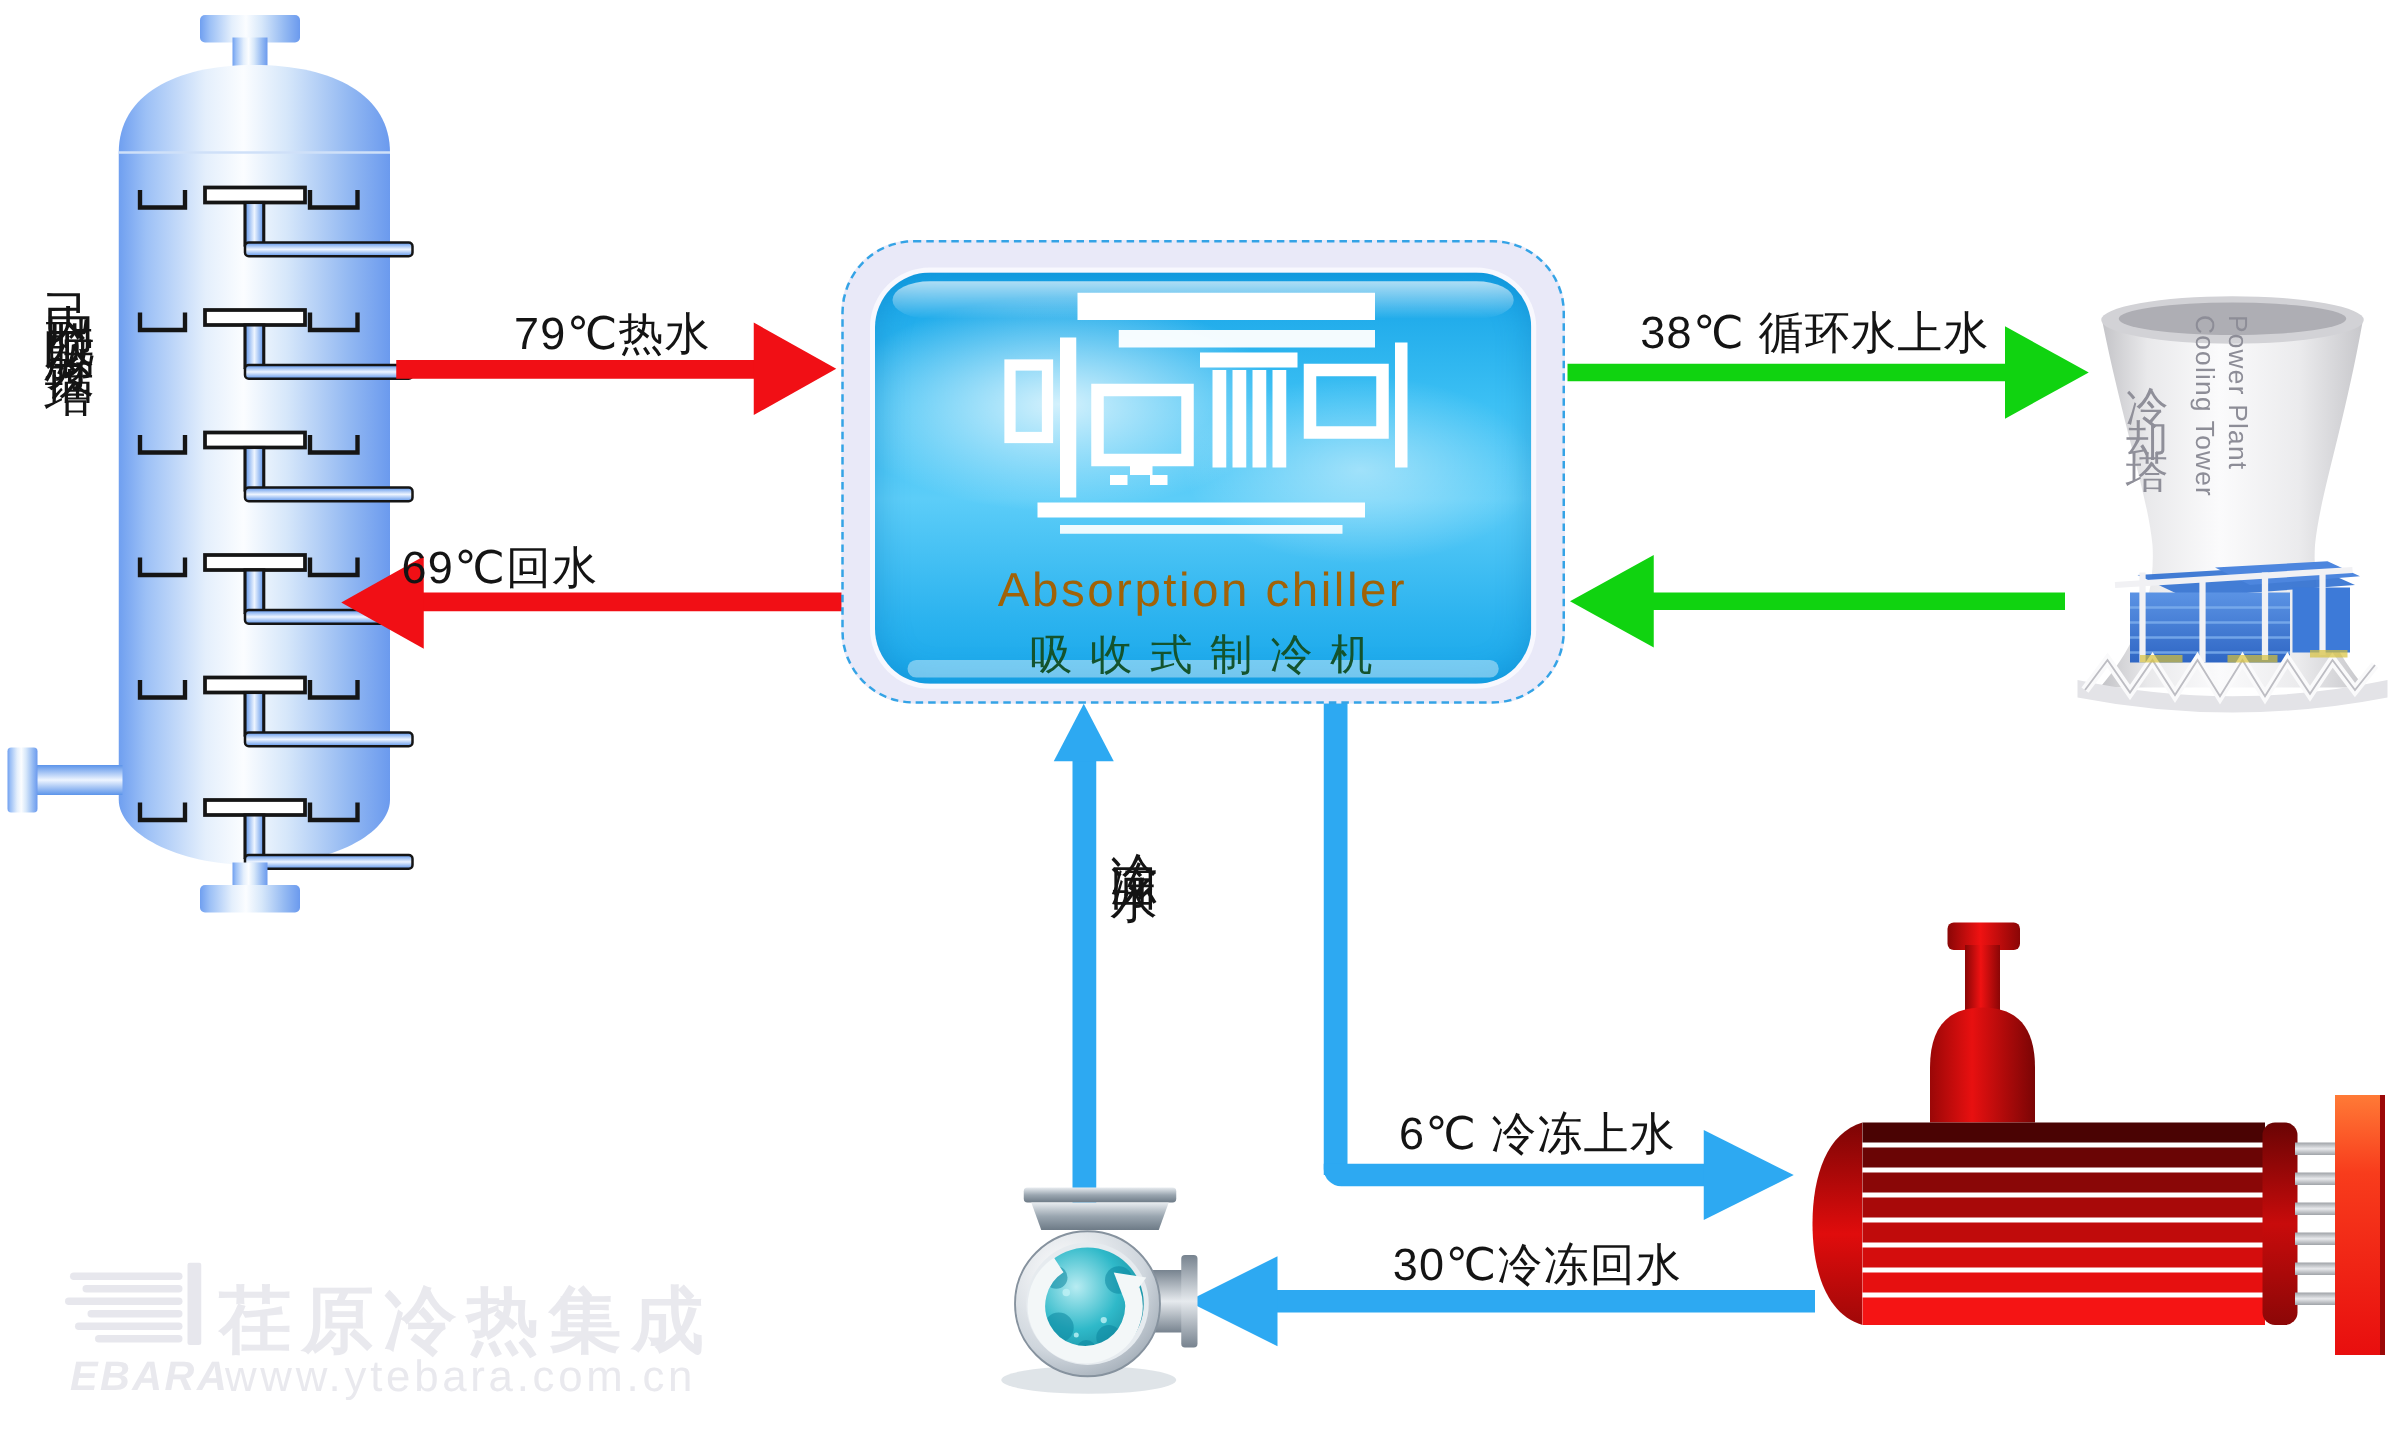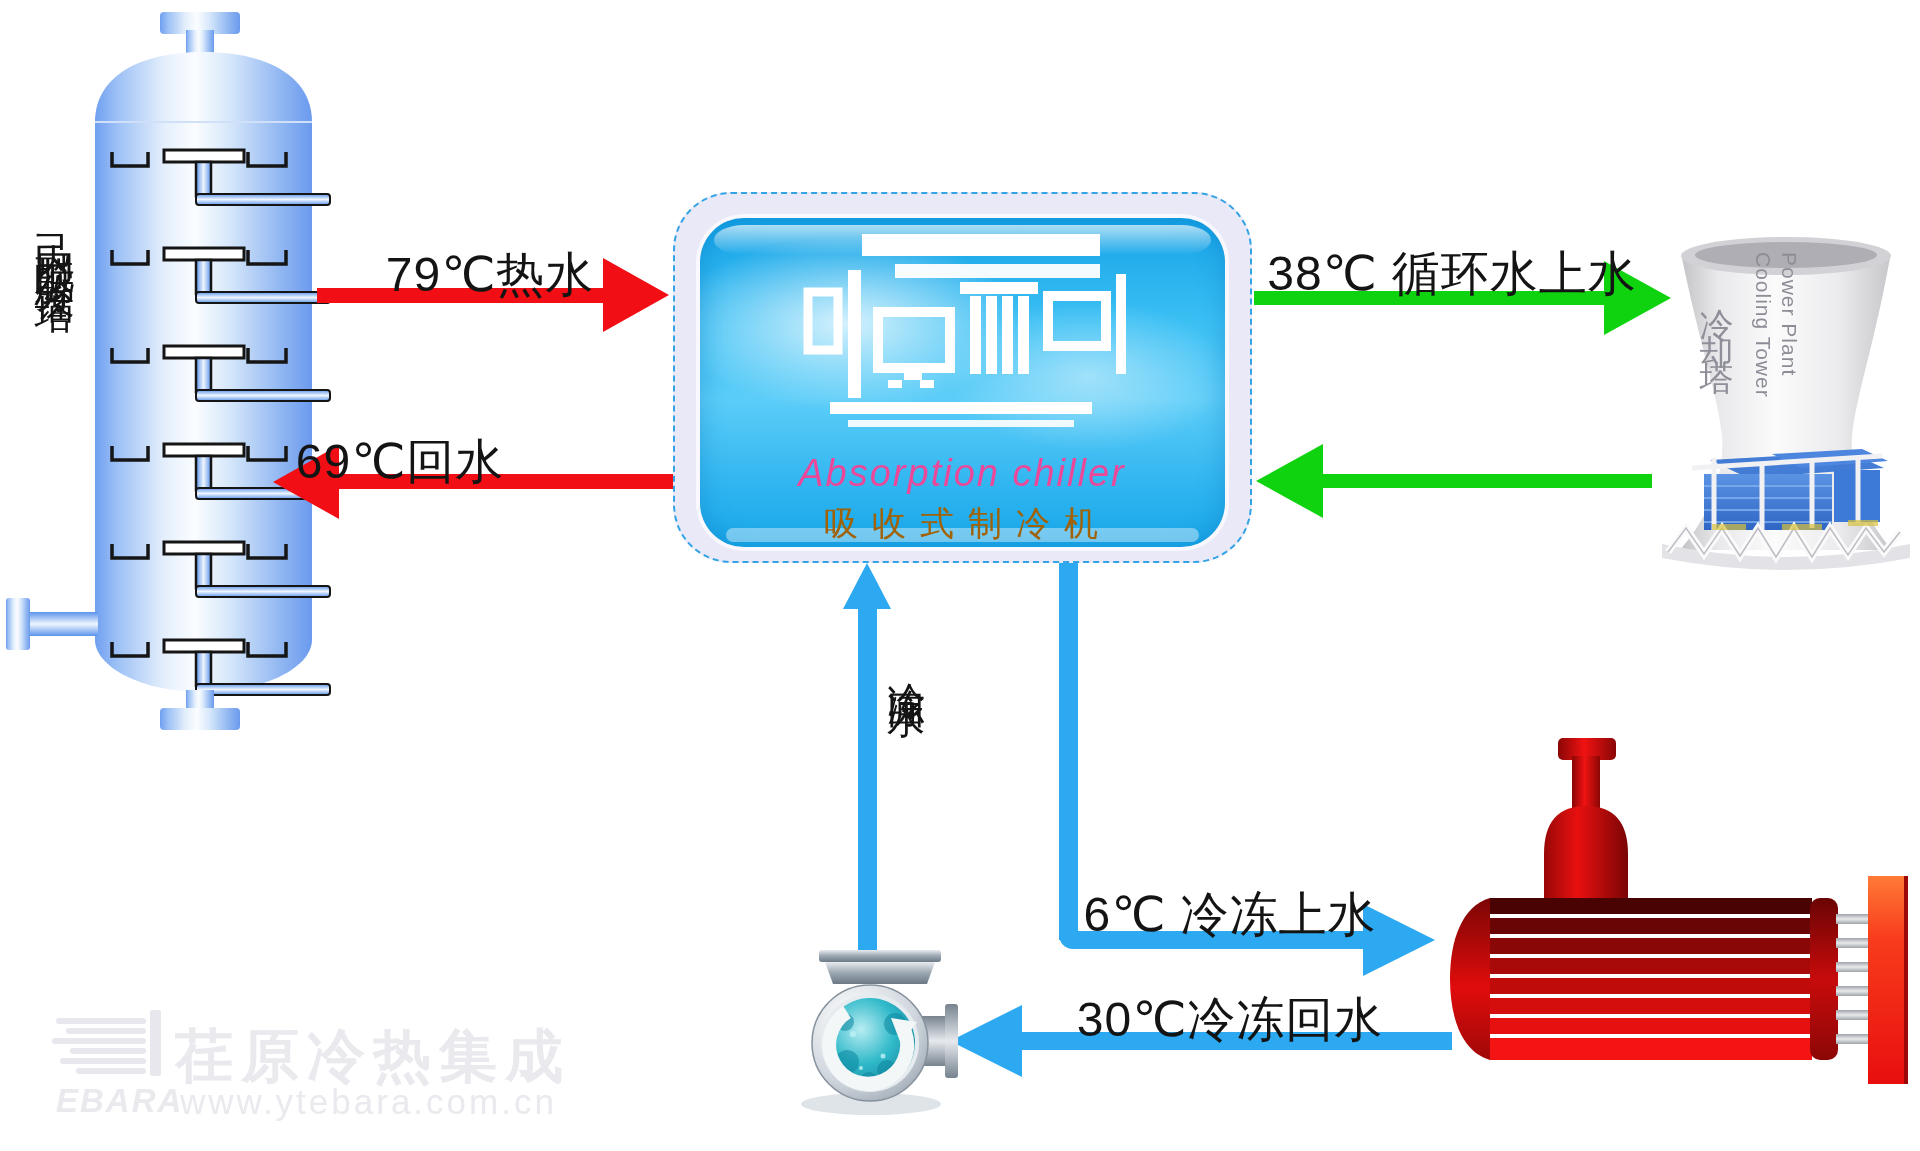"79℃热水" .flow-label { font-size: 48px -> 36px }
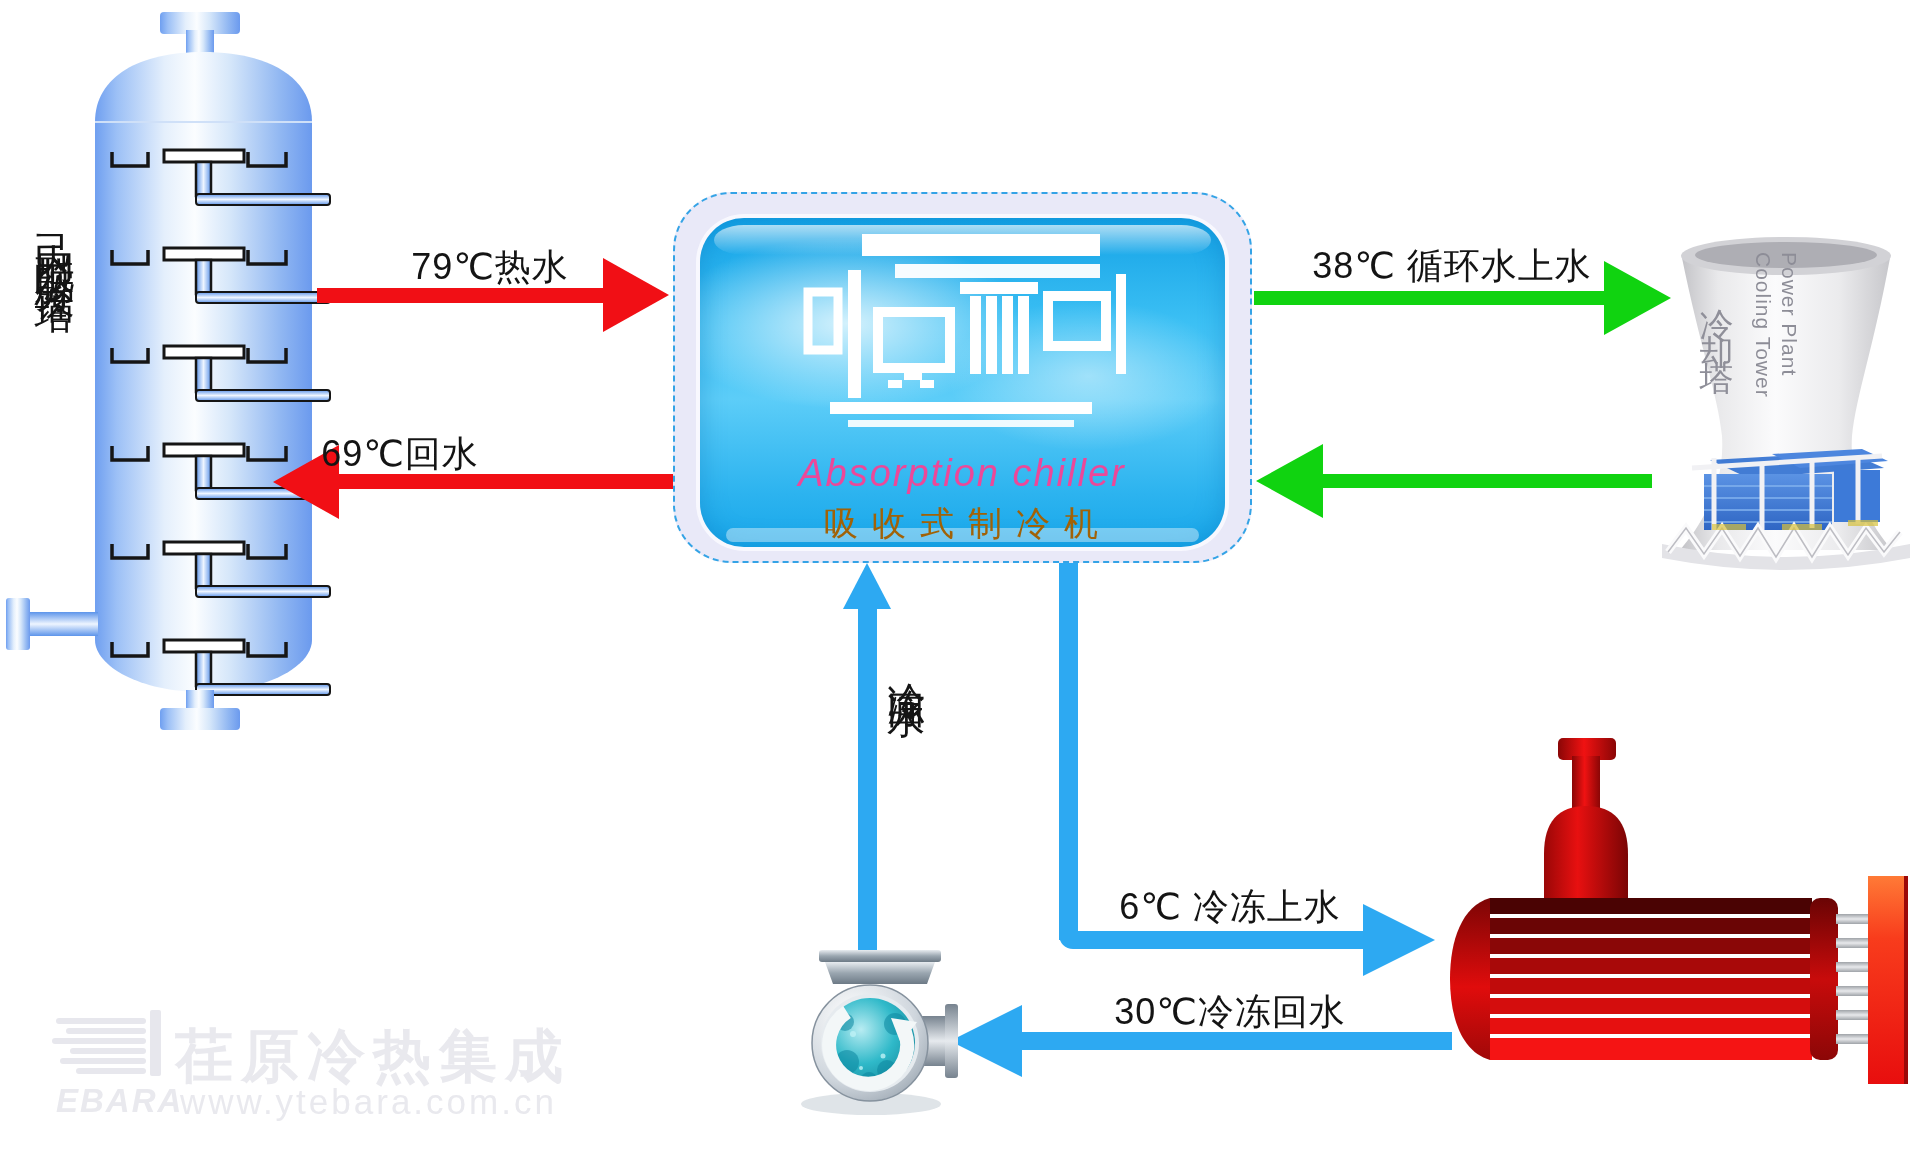"Absorption chiller" .chiller-en { color: #ec4899 -> #a16207; font-style: italic -> none }
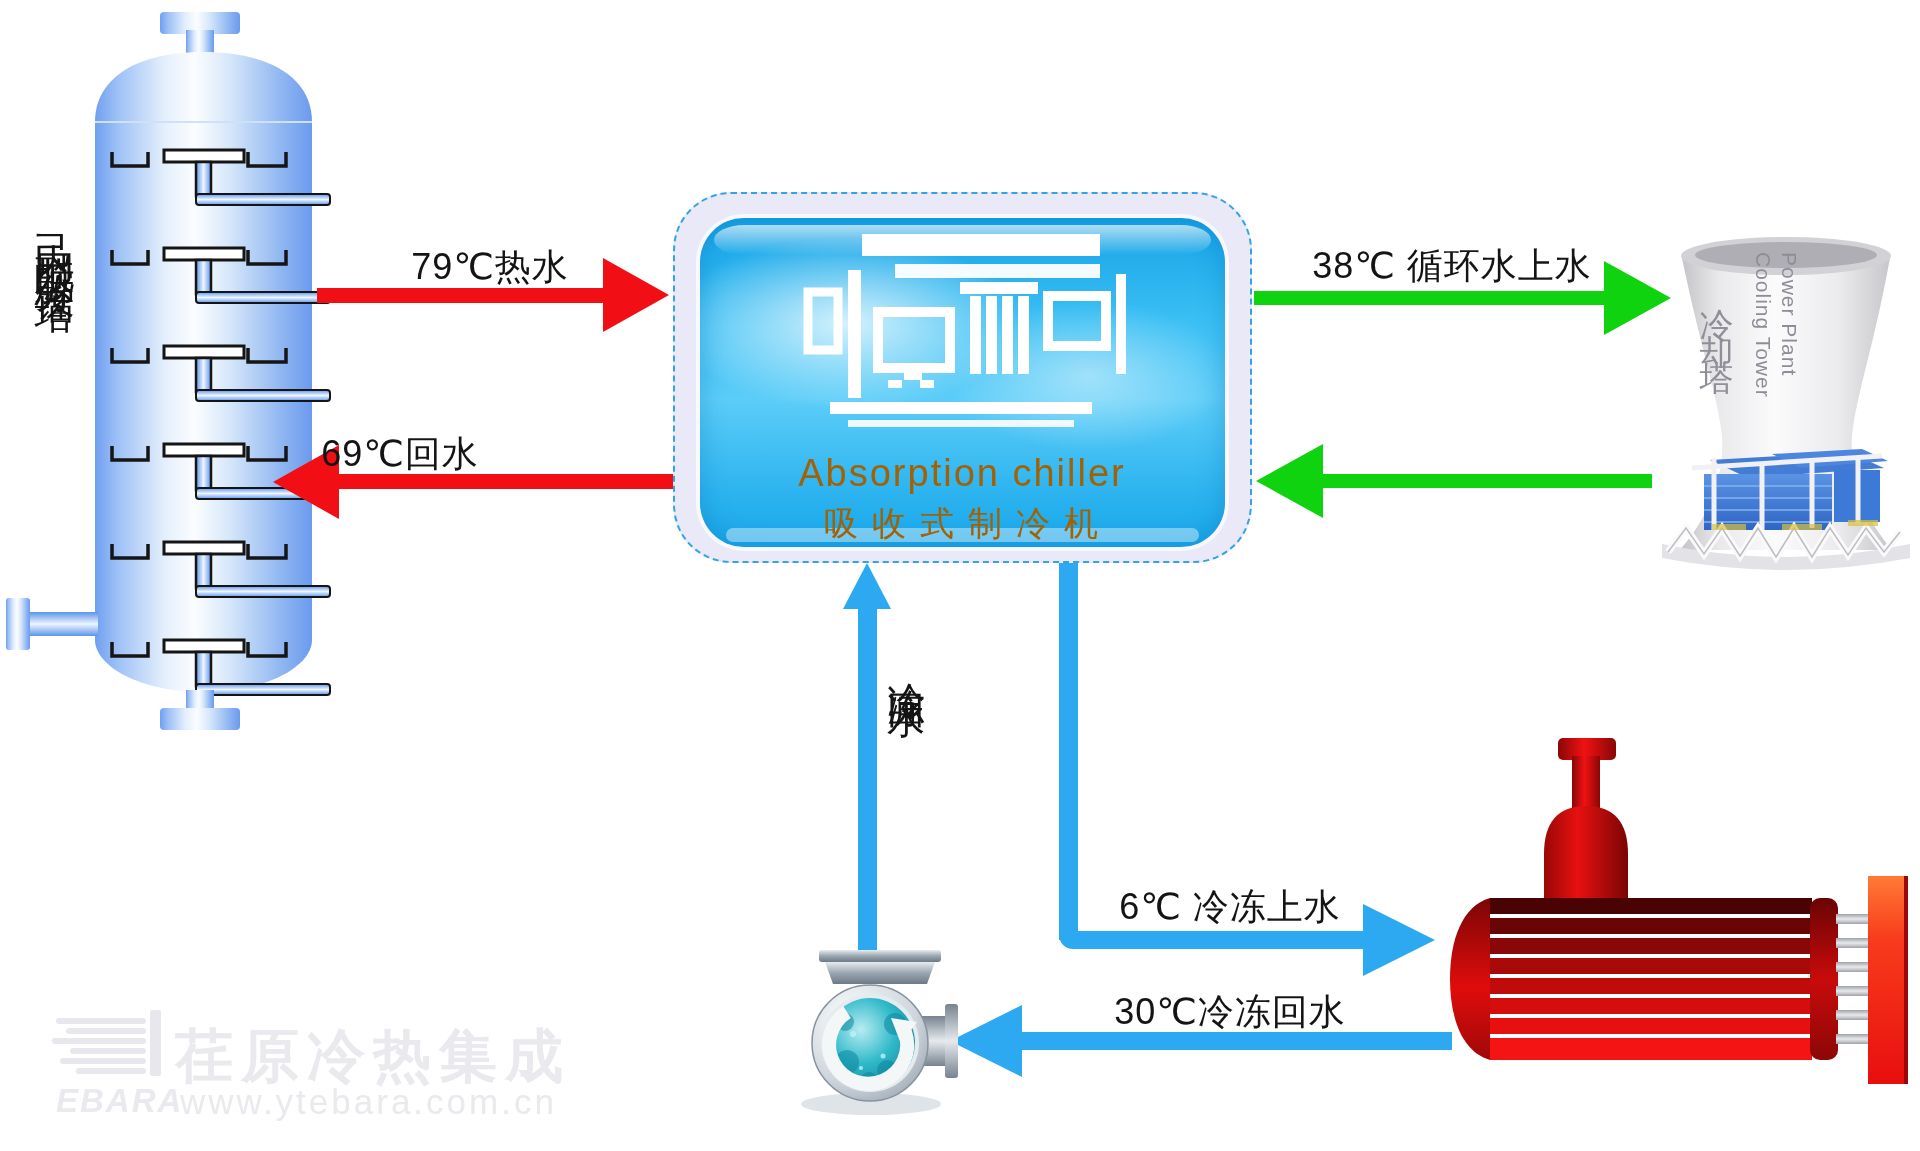"吸收式制冷机" .chiller-zh { color: #a16207 -> #14532d }
